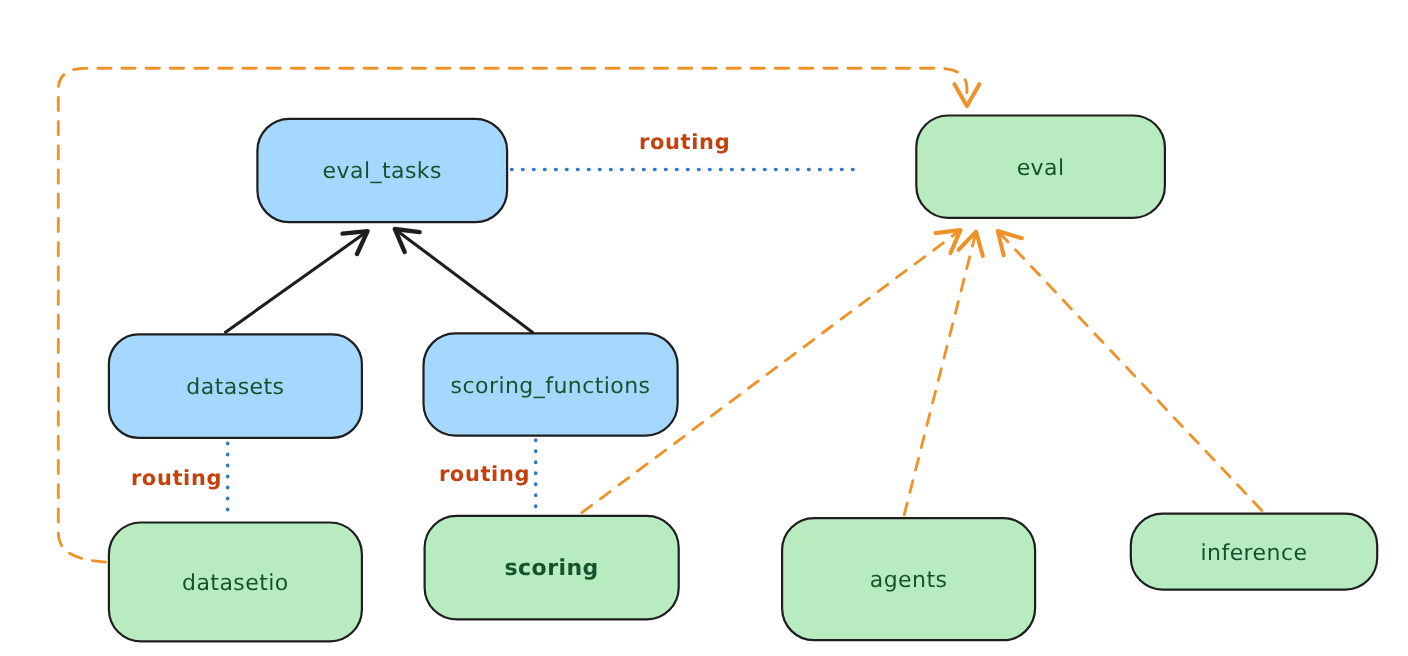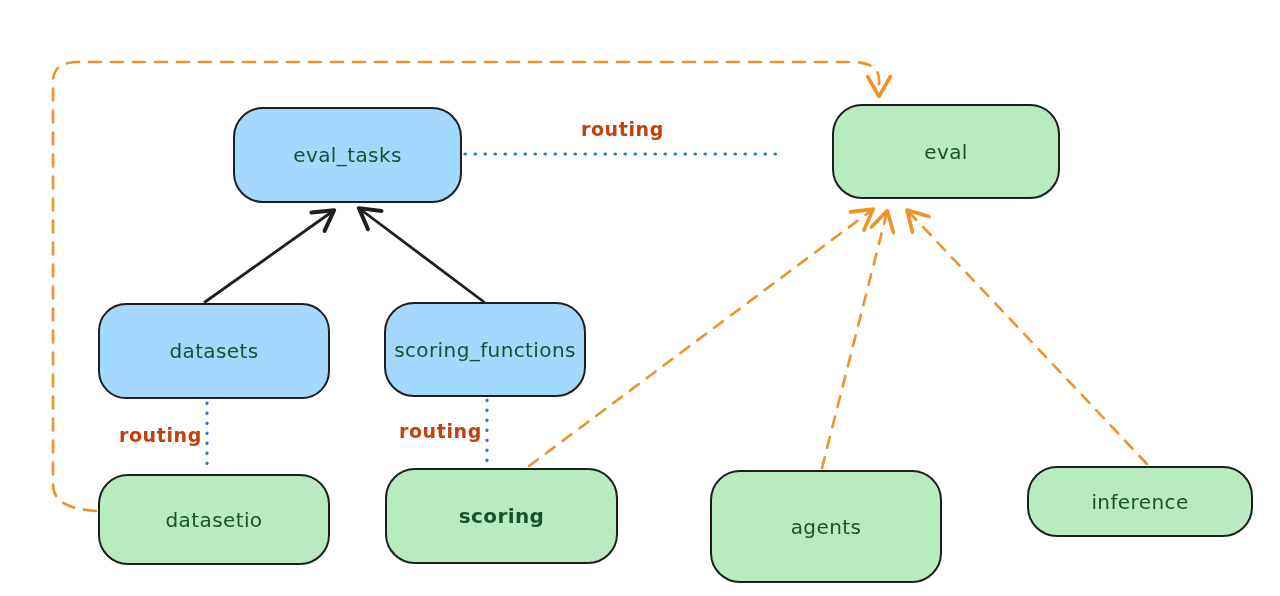"scoring_functions" #n-scoring-functions { width: 202px -> 233px }
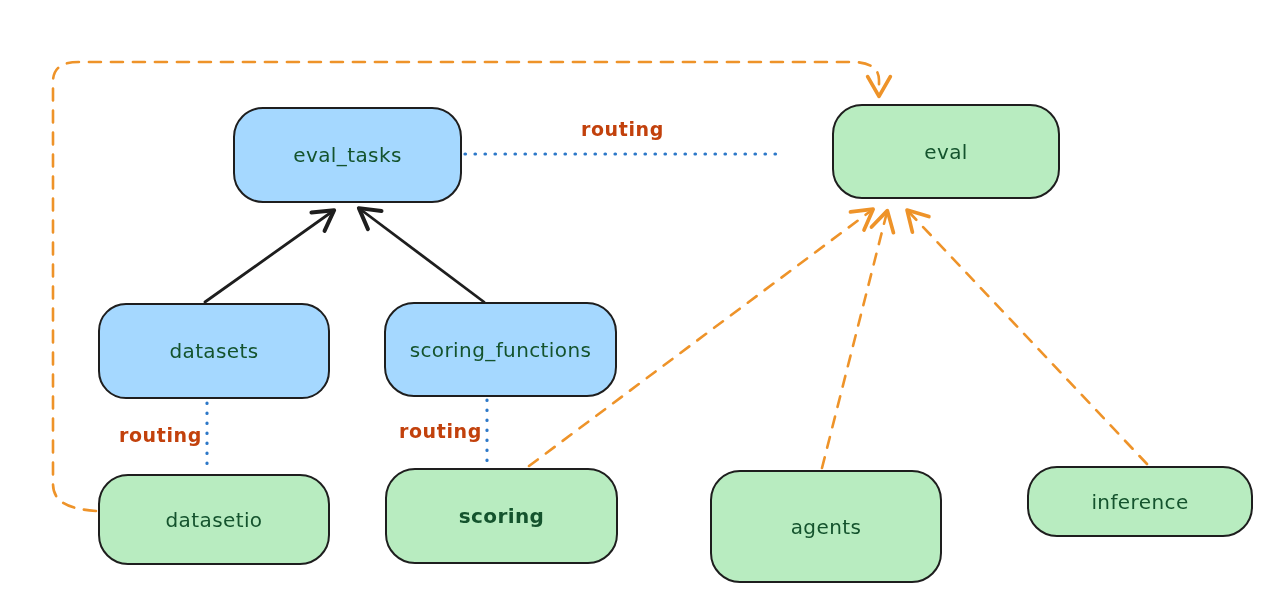"datasetio" #n-datasetio { height: 91px -> 110px }
